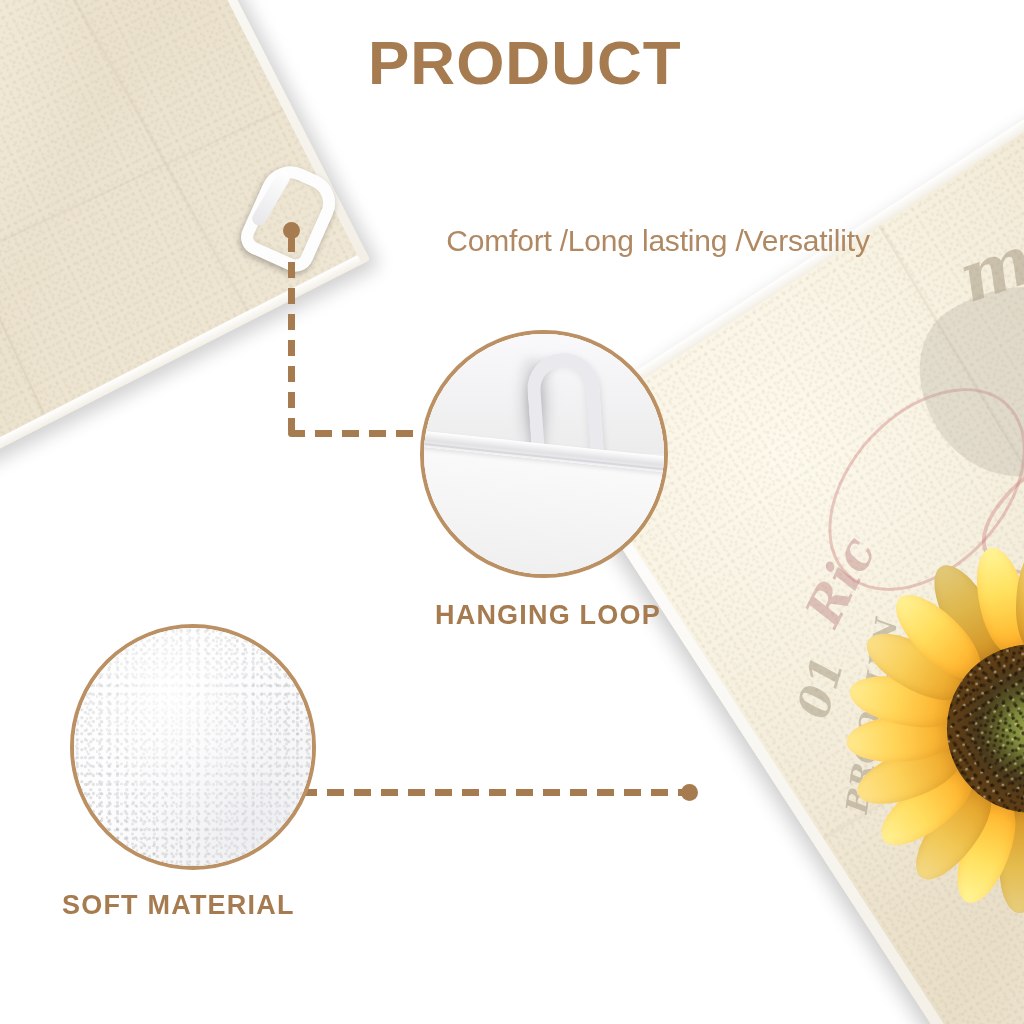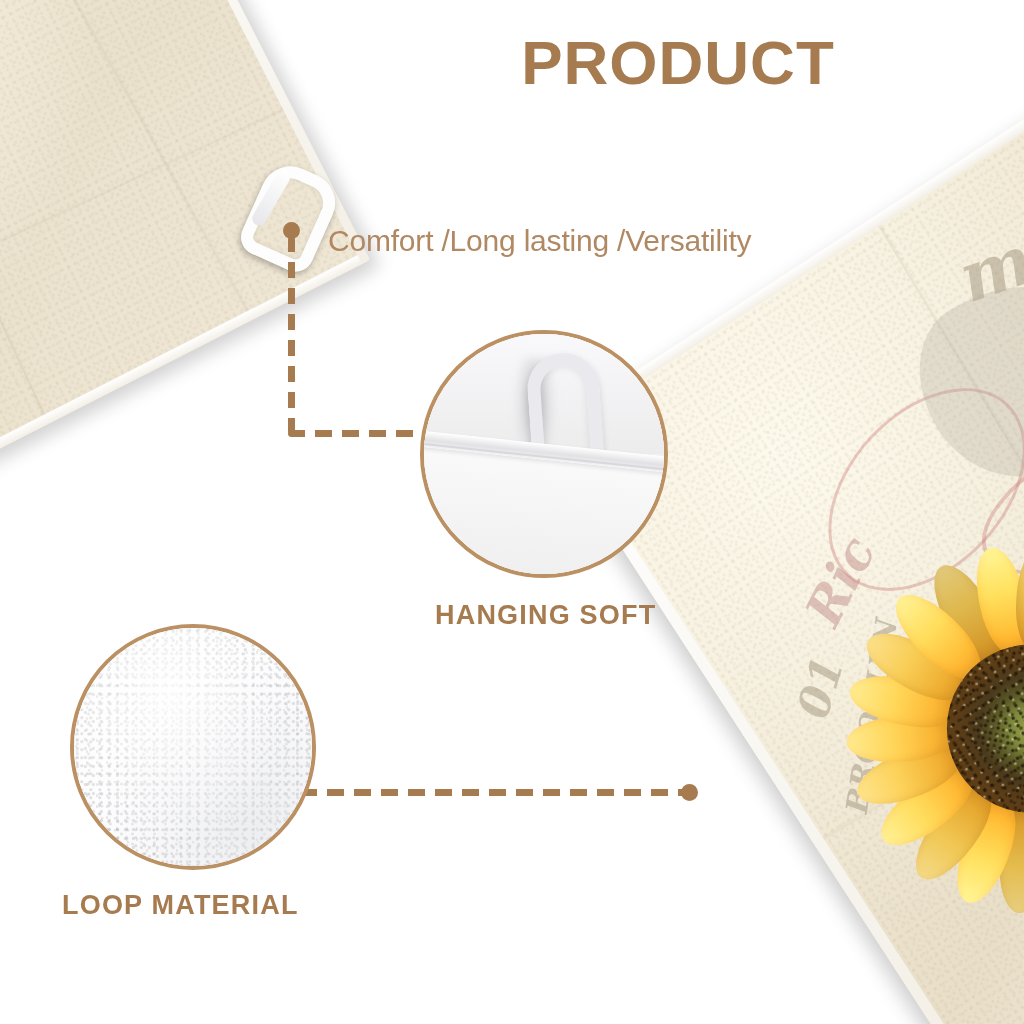"PRODUCT" .heading { text-align: center -> left }
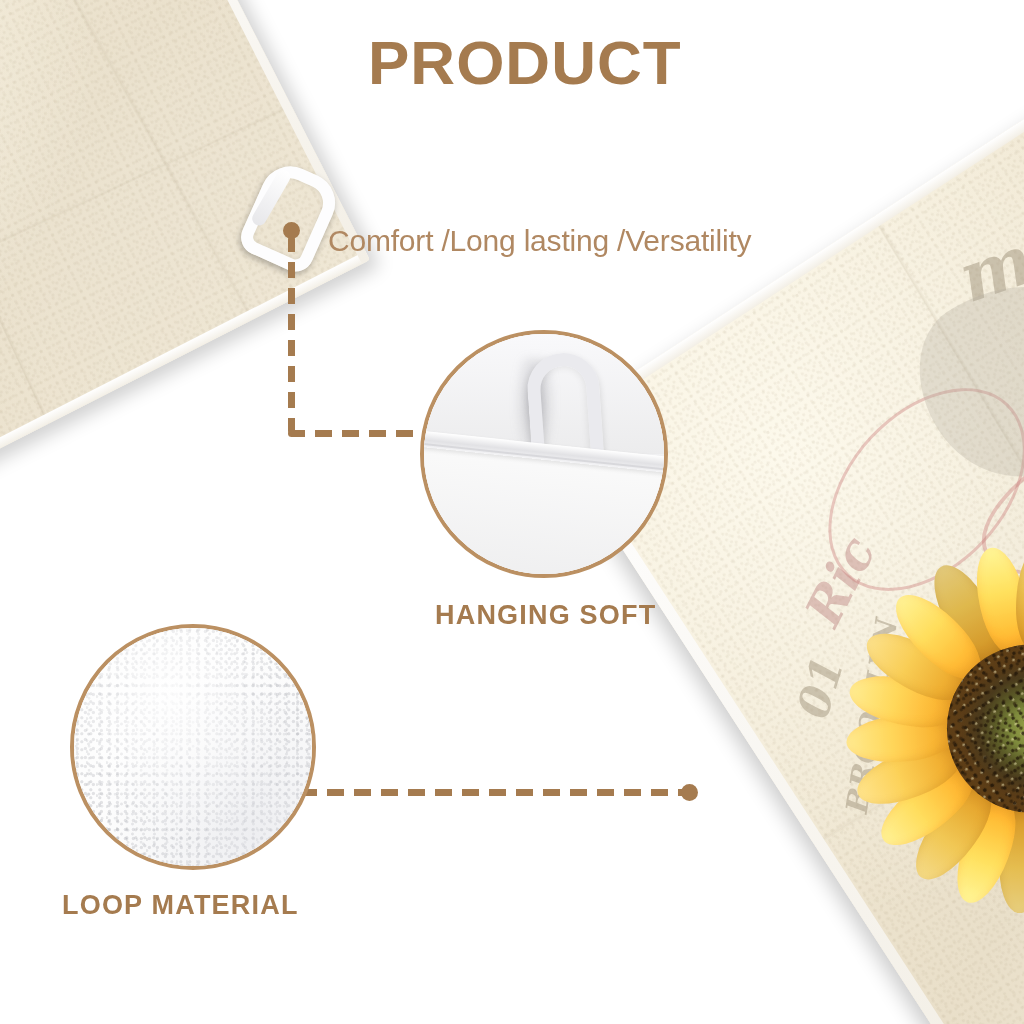"Comfort /Long lasting /Versatility" .subtitle { text-align: left -> center }
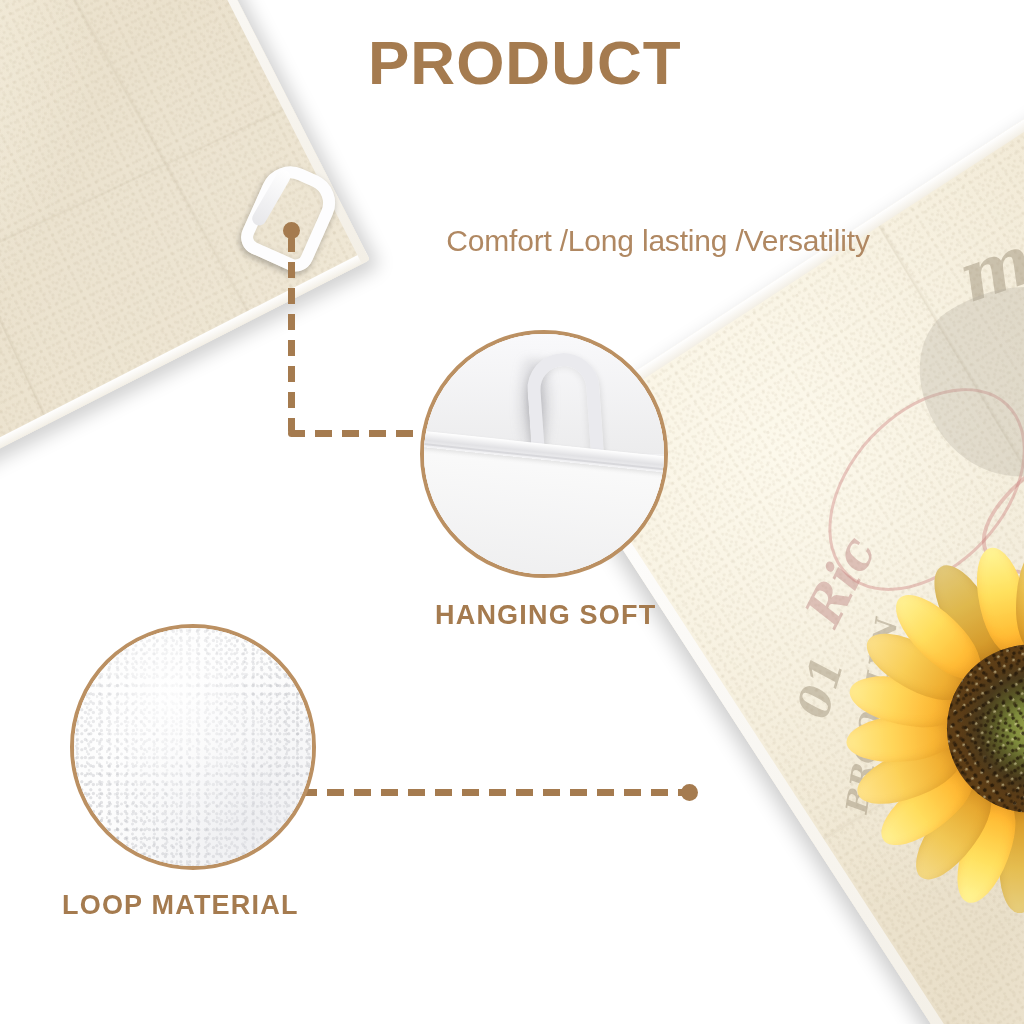"HANGING SOFT" div.calloutlabel { text: SOFT -> LOOP }
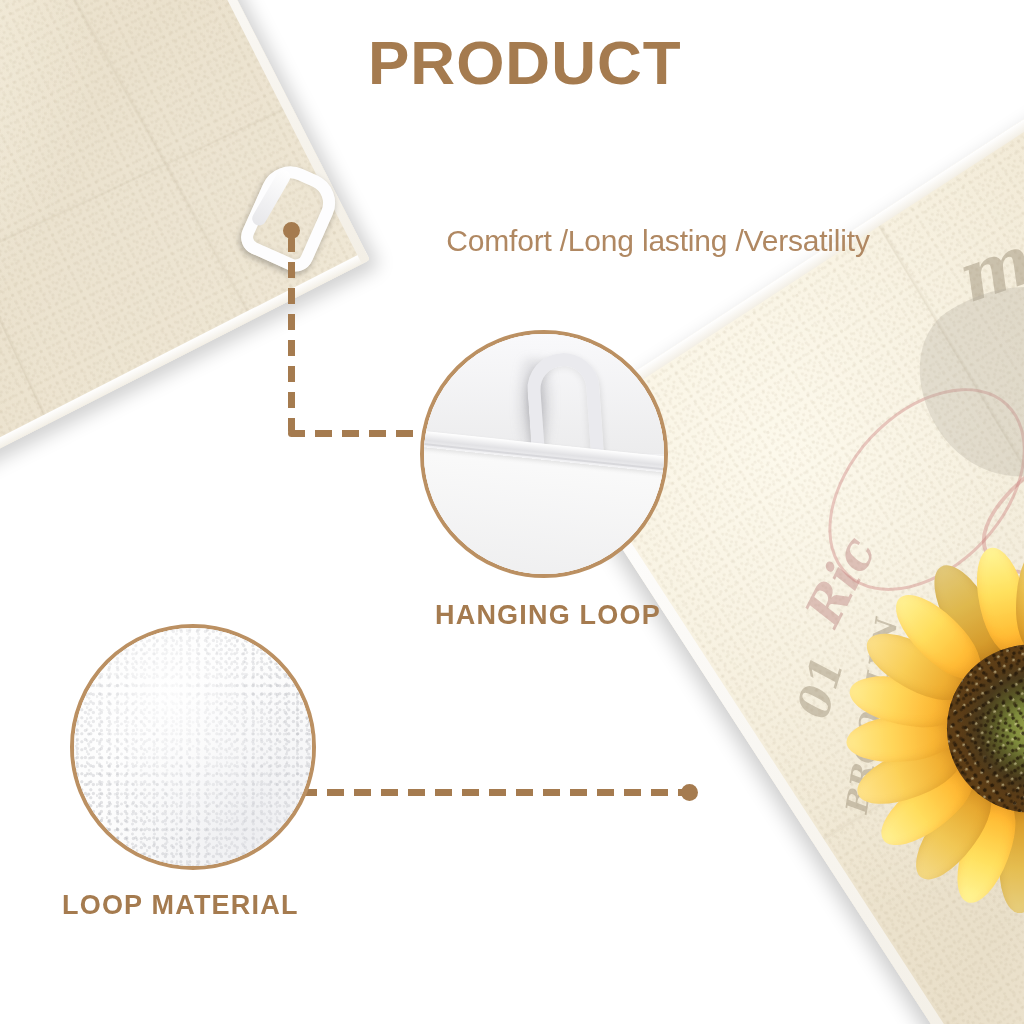"LOOP MATERIAL" div.calloutlabel { text: LOOP -> SOFT }
